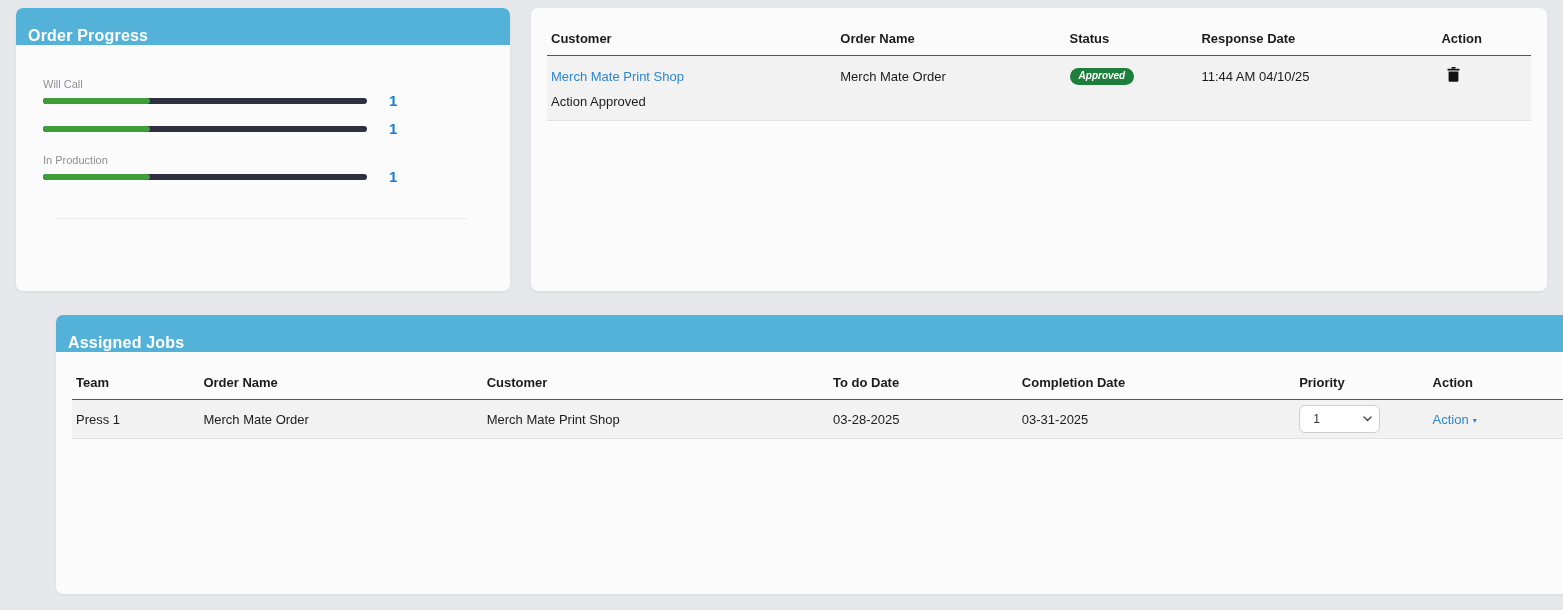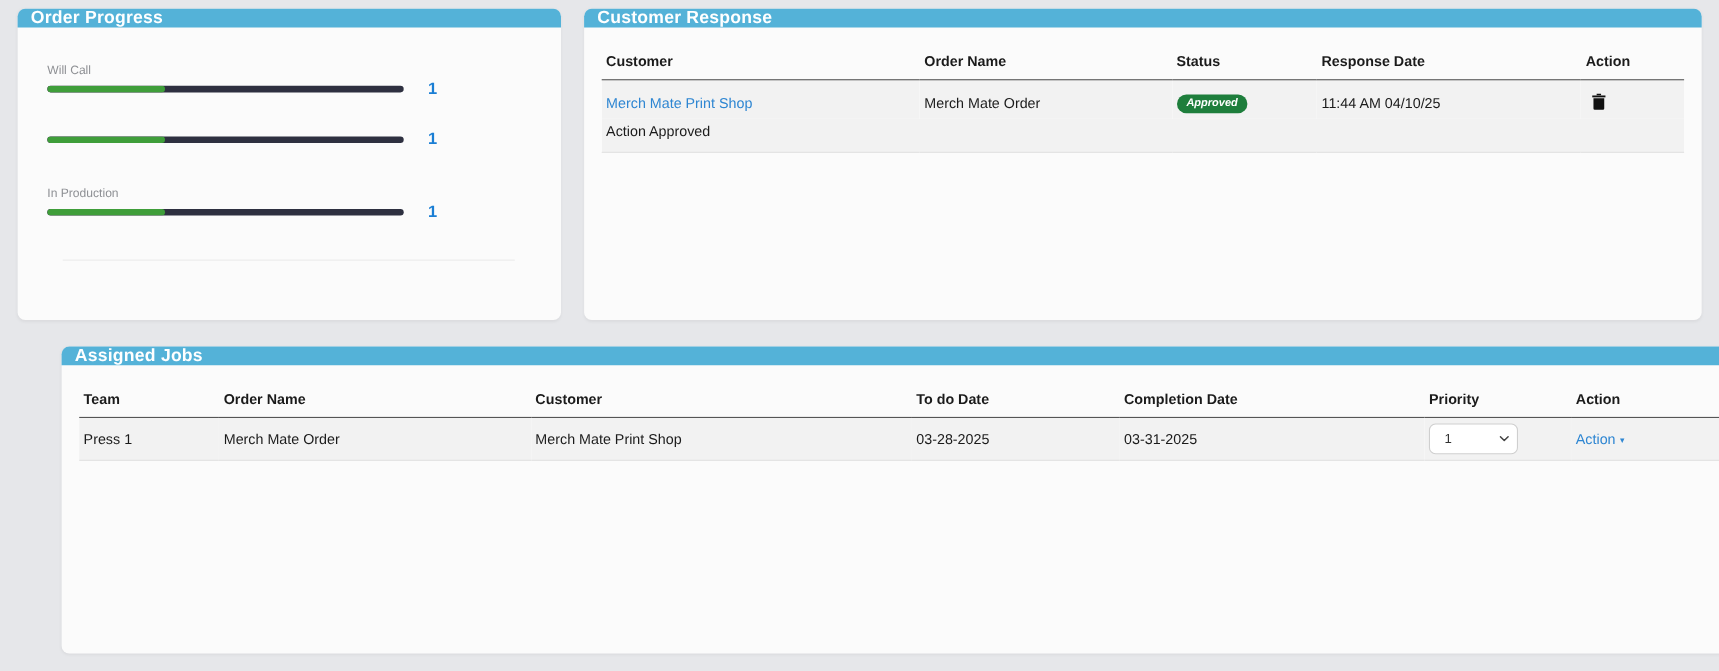"Order Progress" .panel-header { align-items: center -> flex-end; height: 17px -> 37px }
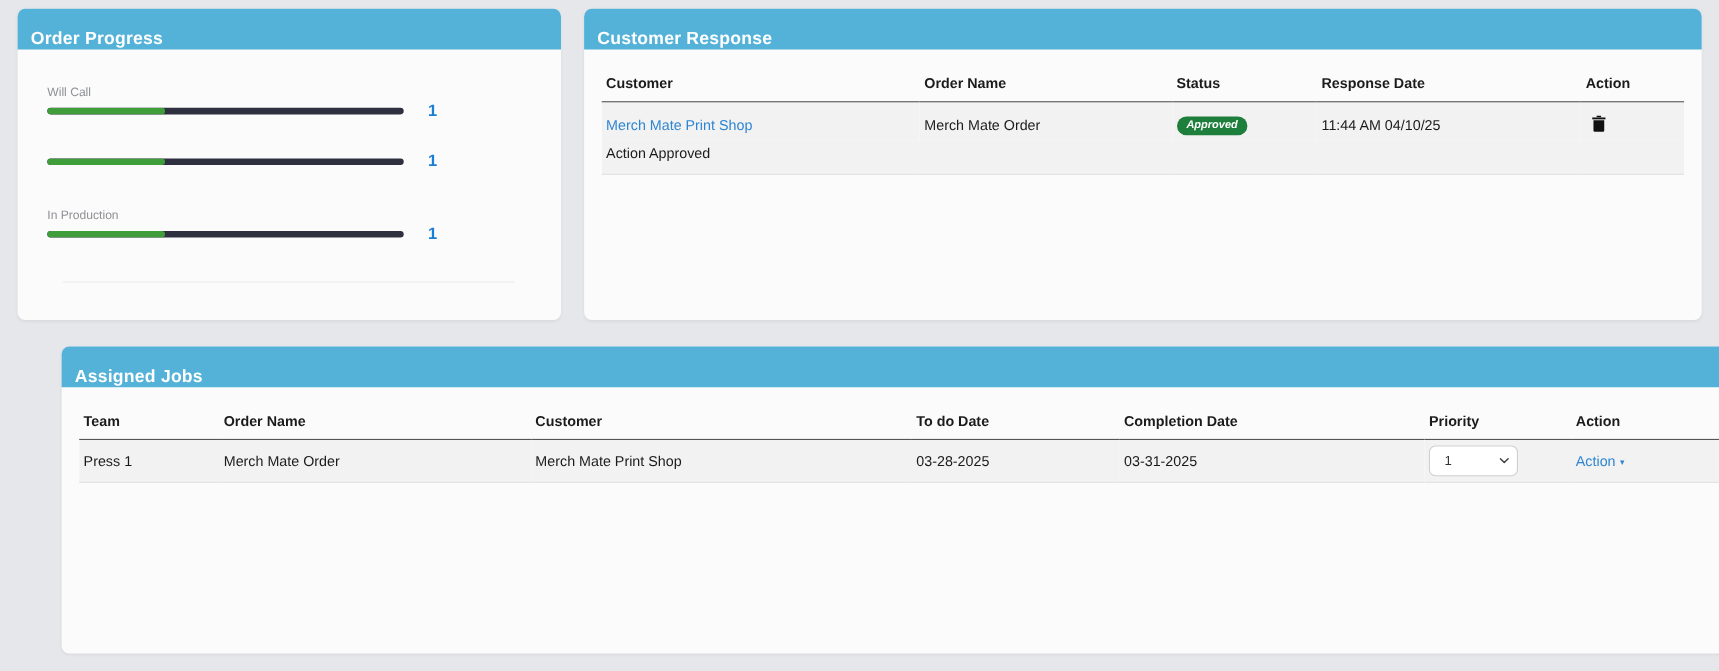"Customer Response" div.panel-header { html: <div> <span>Customer Response</span> </div> -> none }
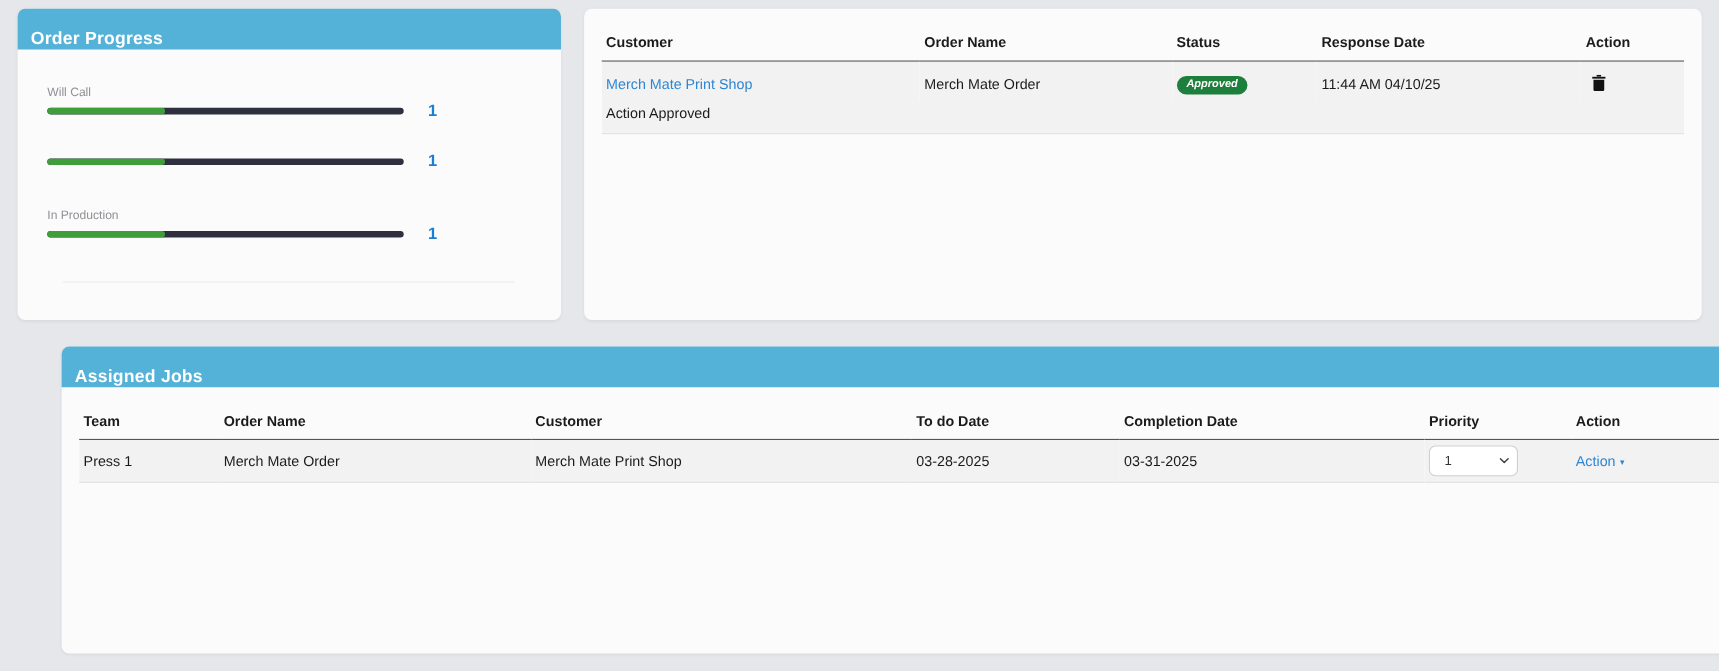"Will Call" .op-group { margin-bottom: 40px -> 22px }
